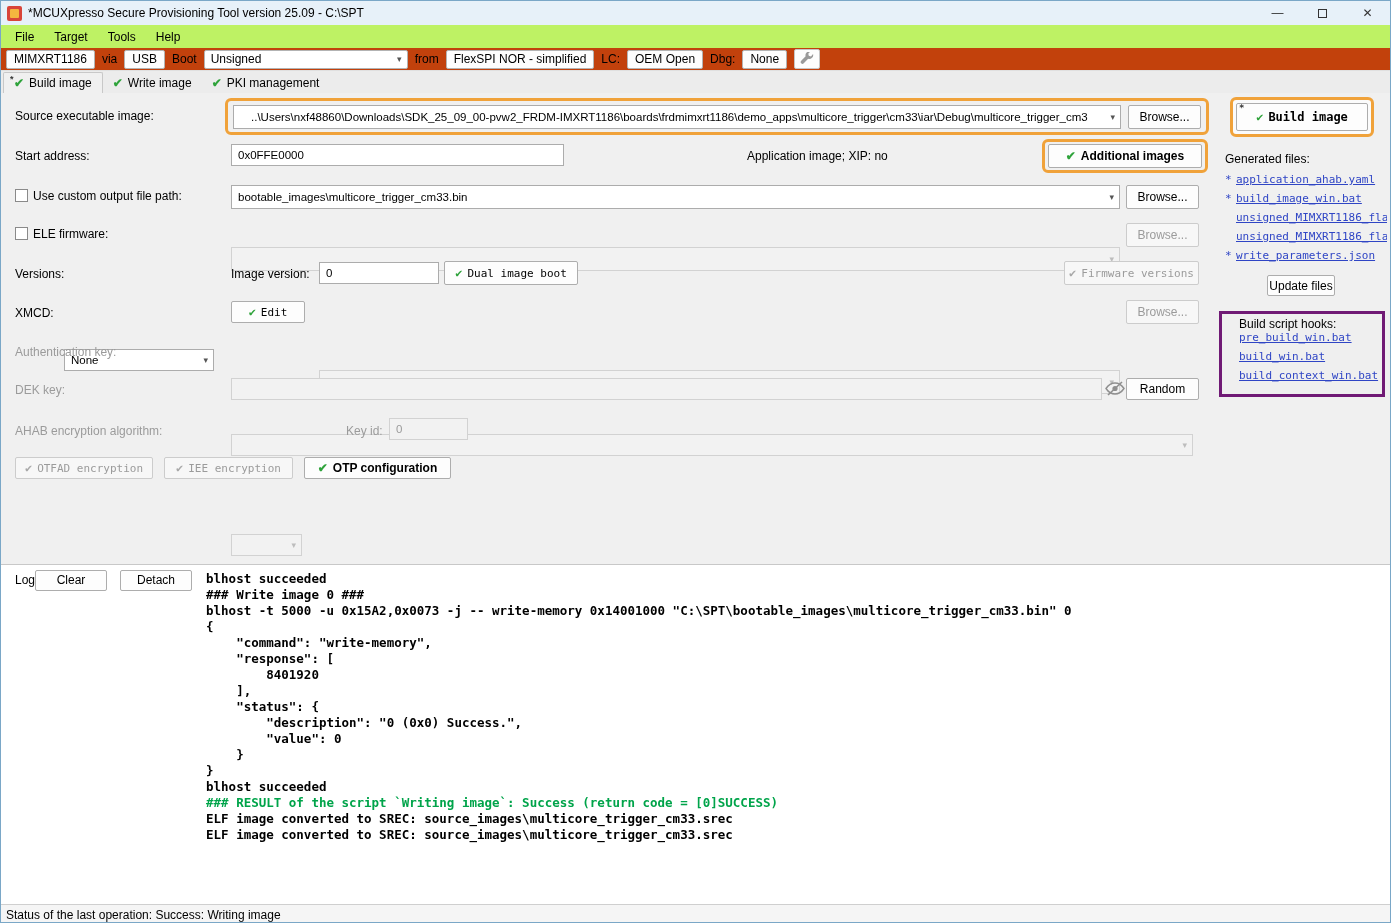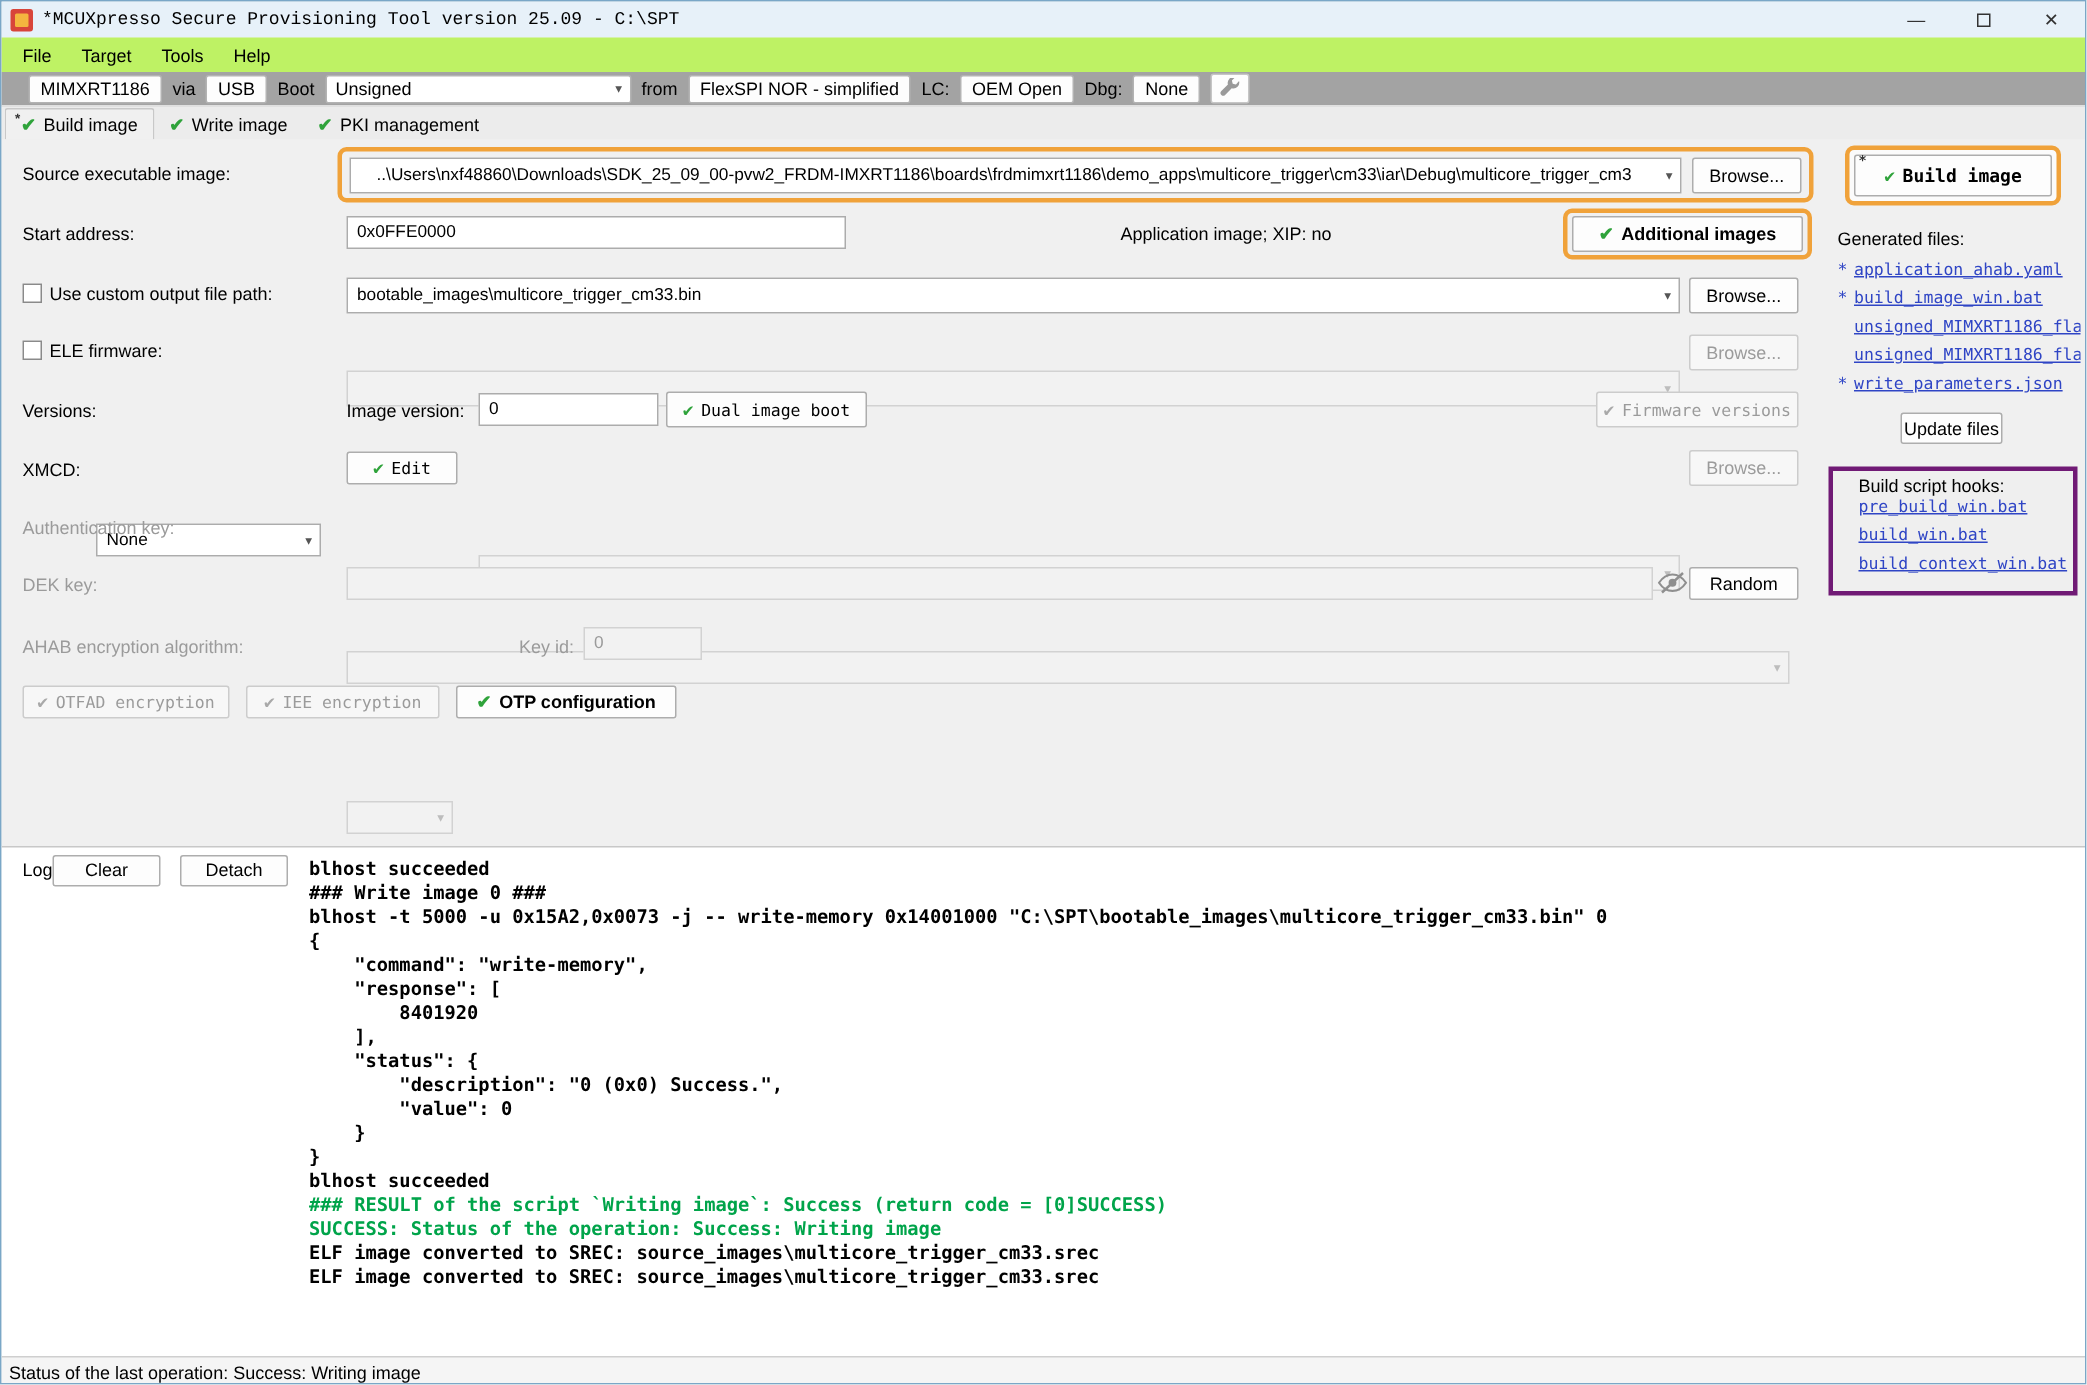"*MCUXpresso Secure Provisioning Tool" .title-text { font-family: Liberation Mono, monospace -> none }
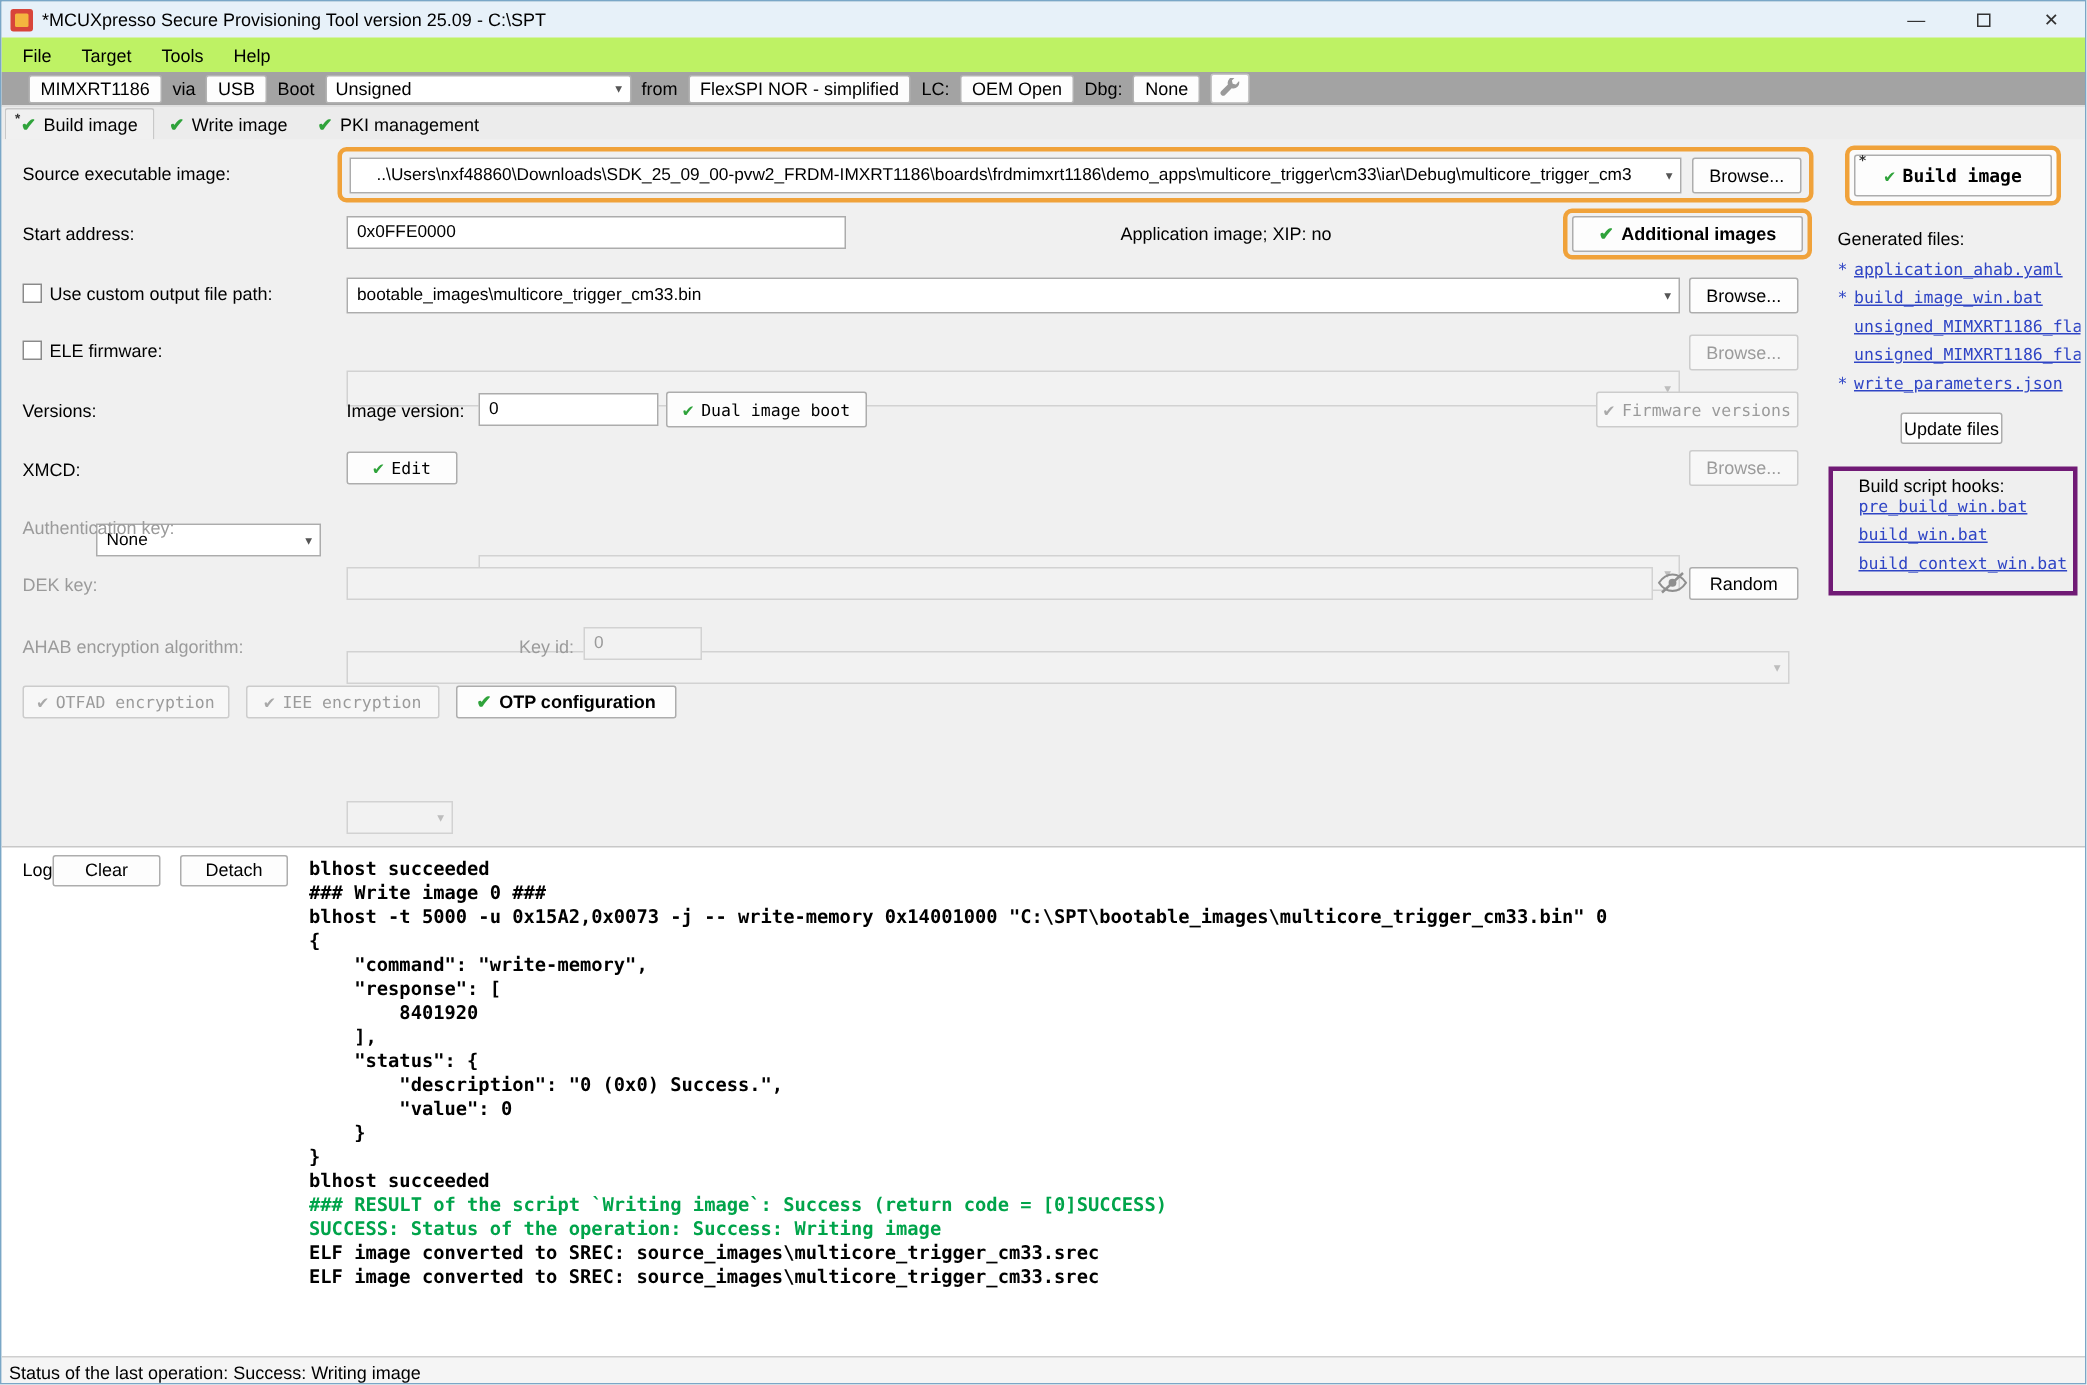"MIMXRT1186" .toolbar { background: #a3a3a3 -> #c2410c; padding-left: 18px -> 5px }
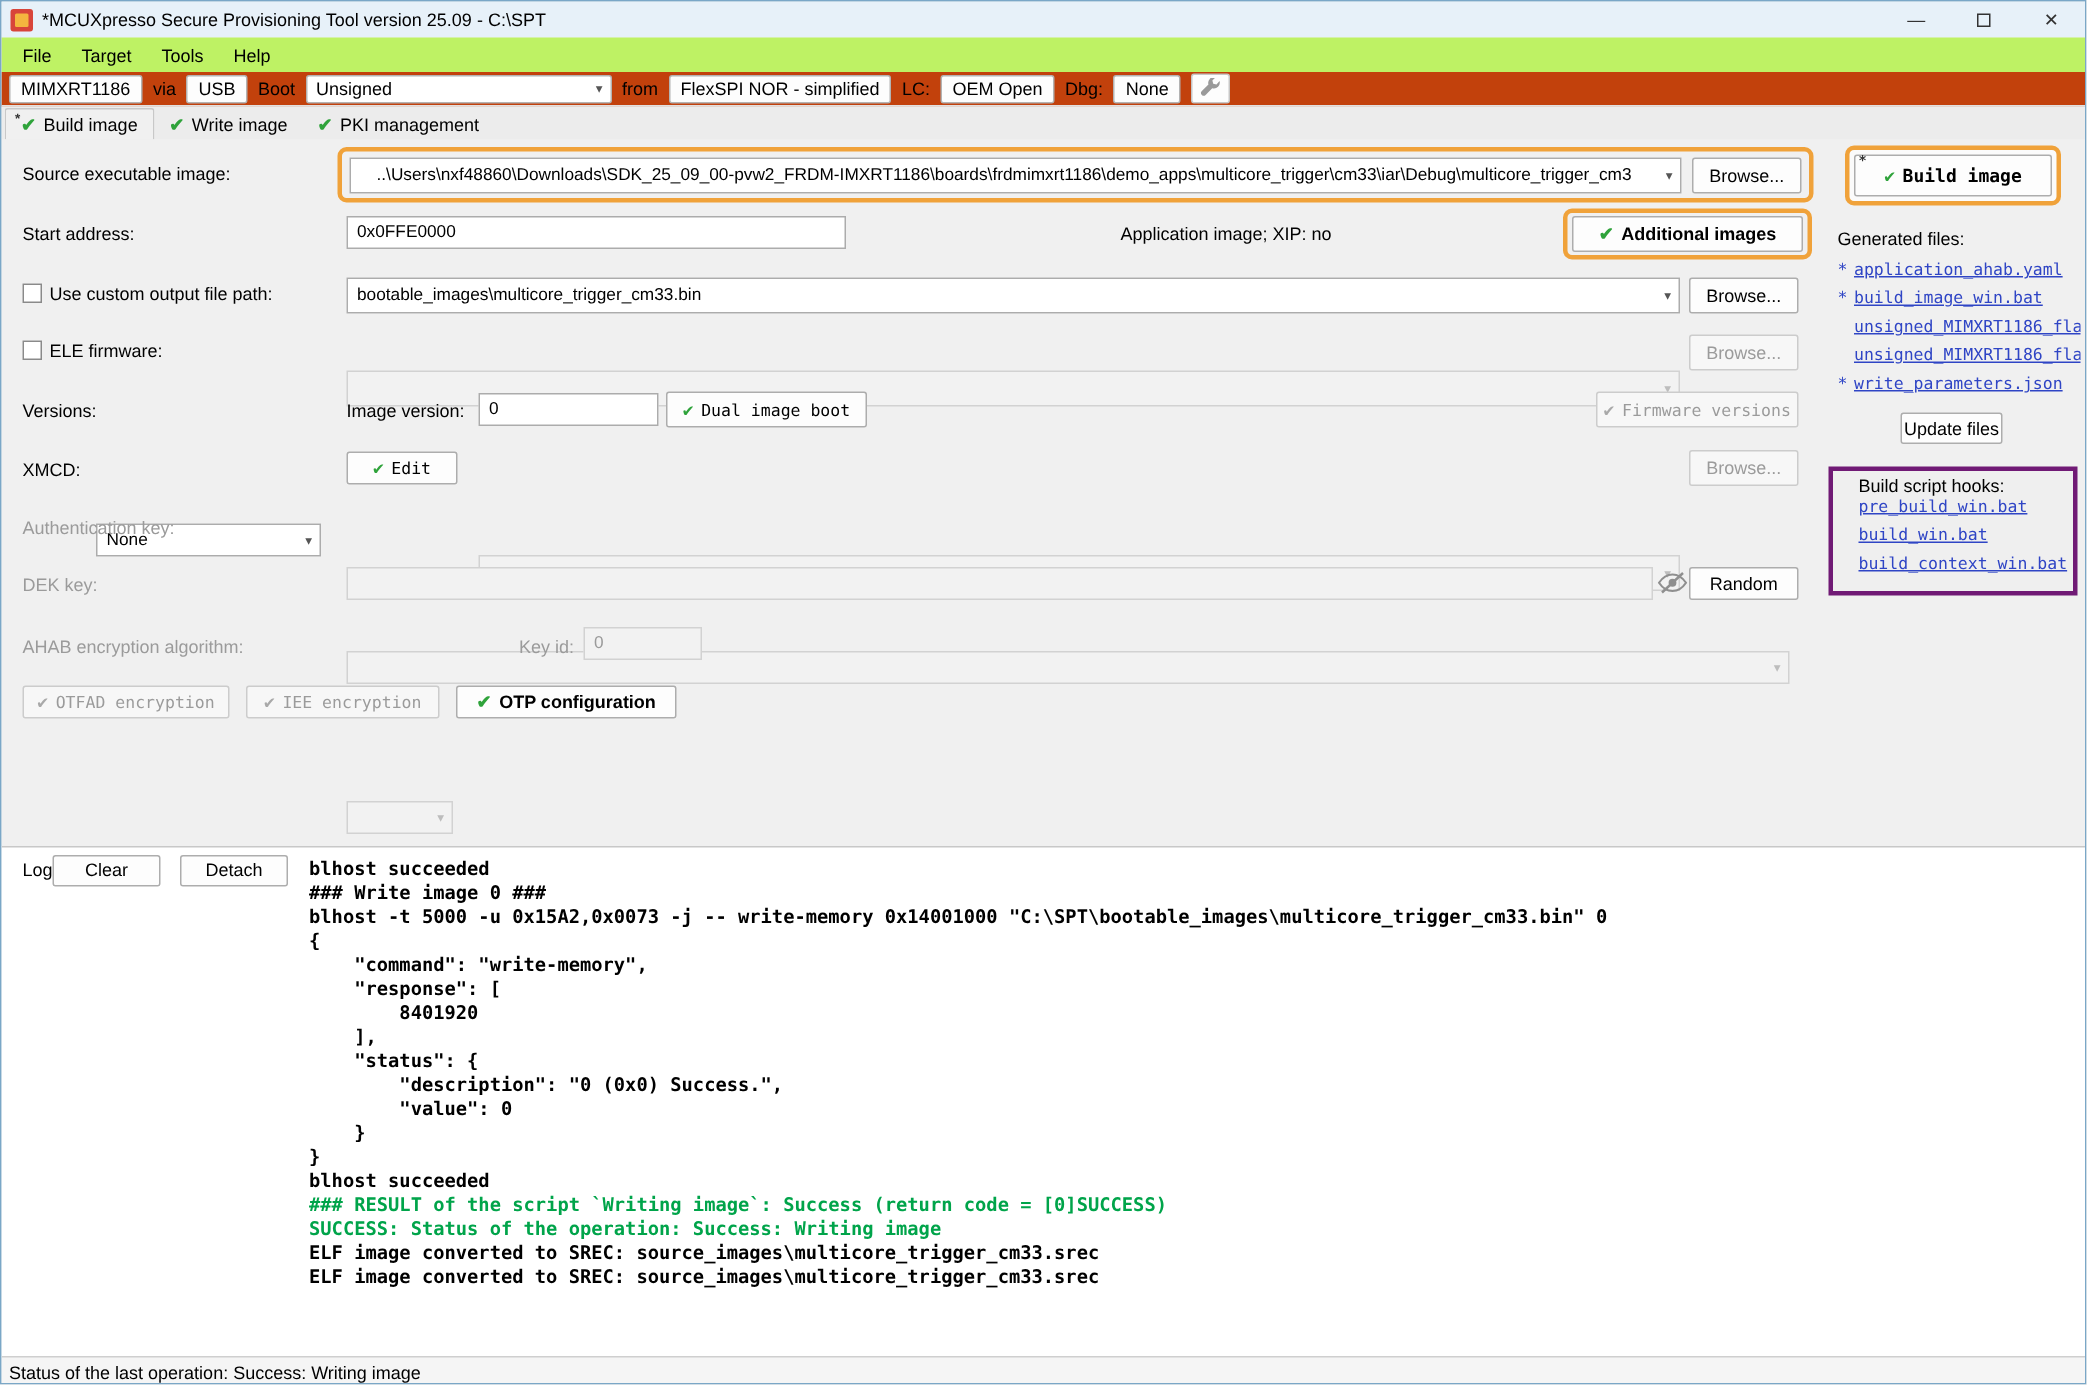"SUCCESS: Status of the operation:" div.log-line { html: <div>SUCCESS: Status of the operation: Success: Writing image</div> -> none }
